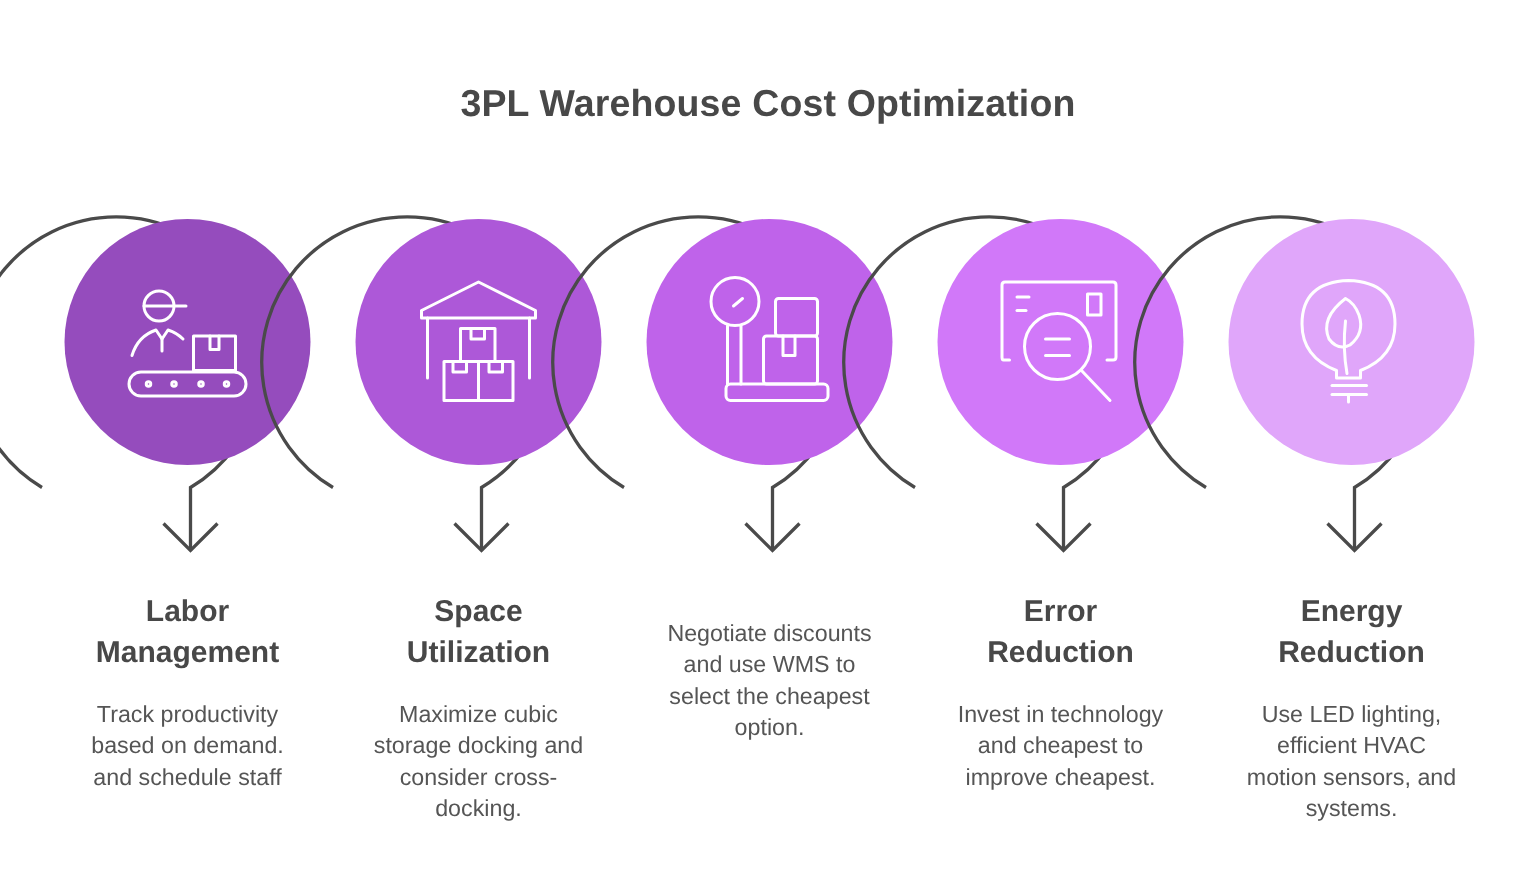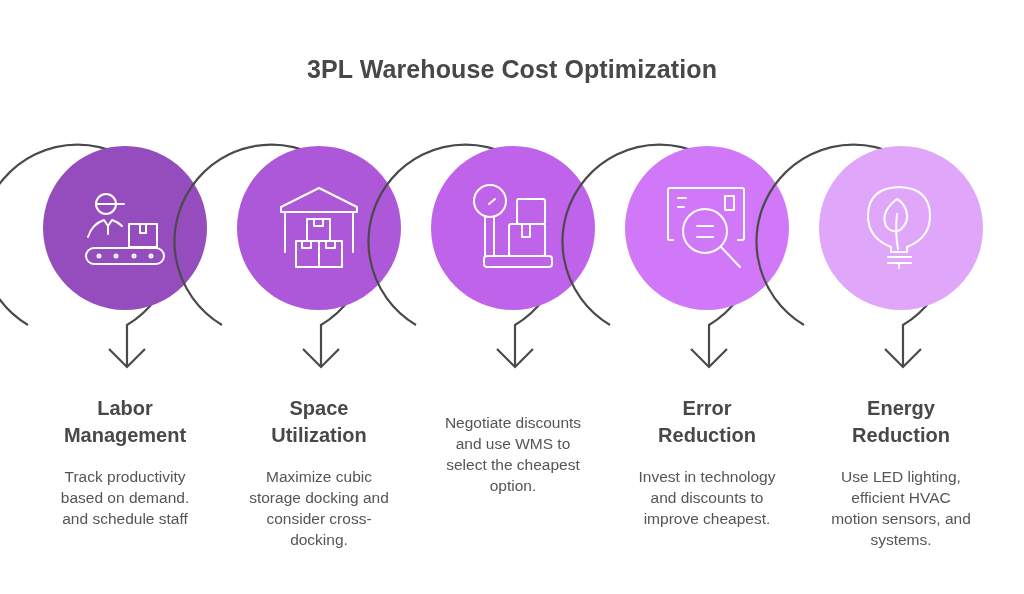"and discounts to" div { text: discounts -> cheapest }
